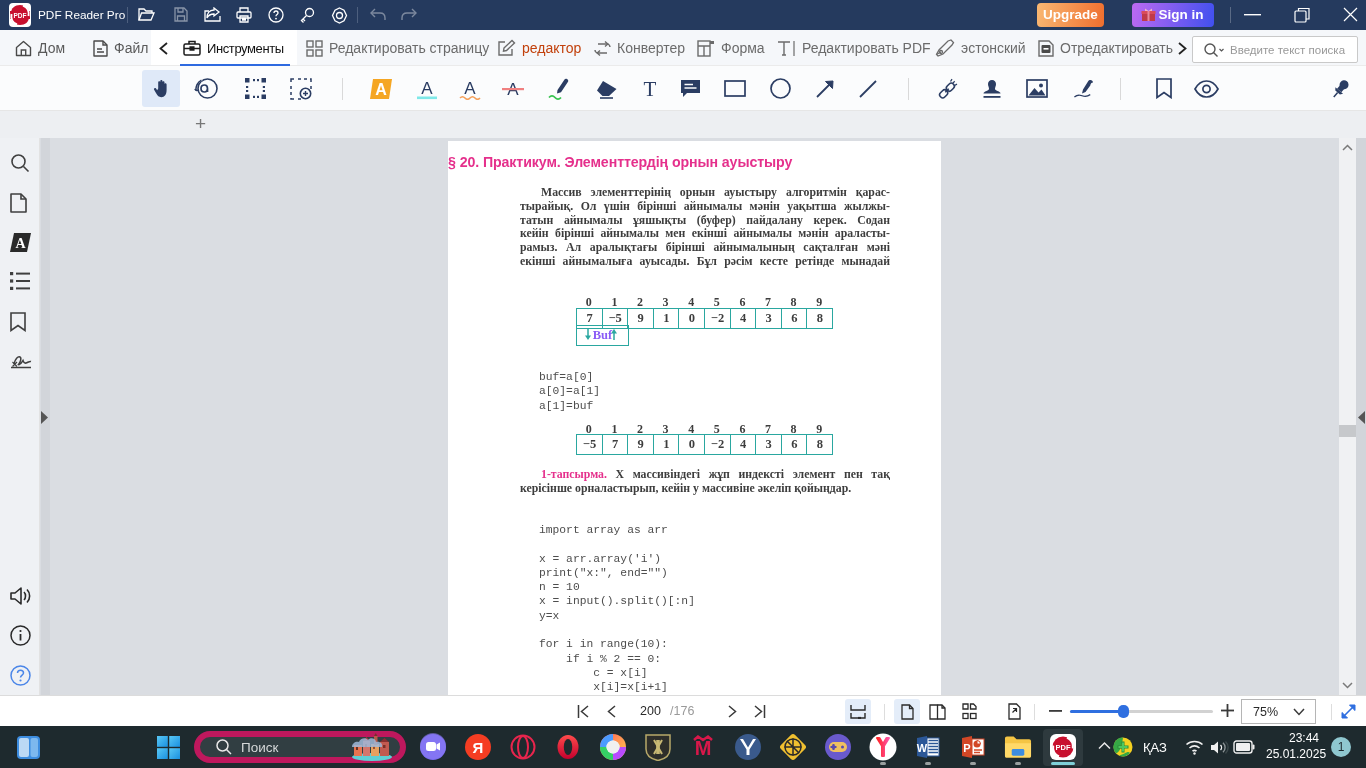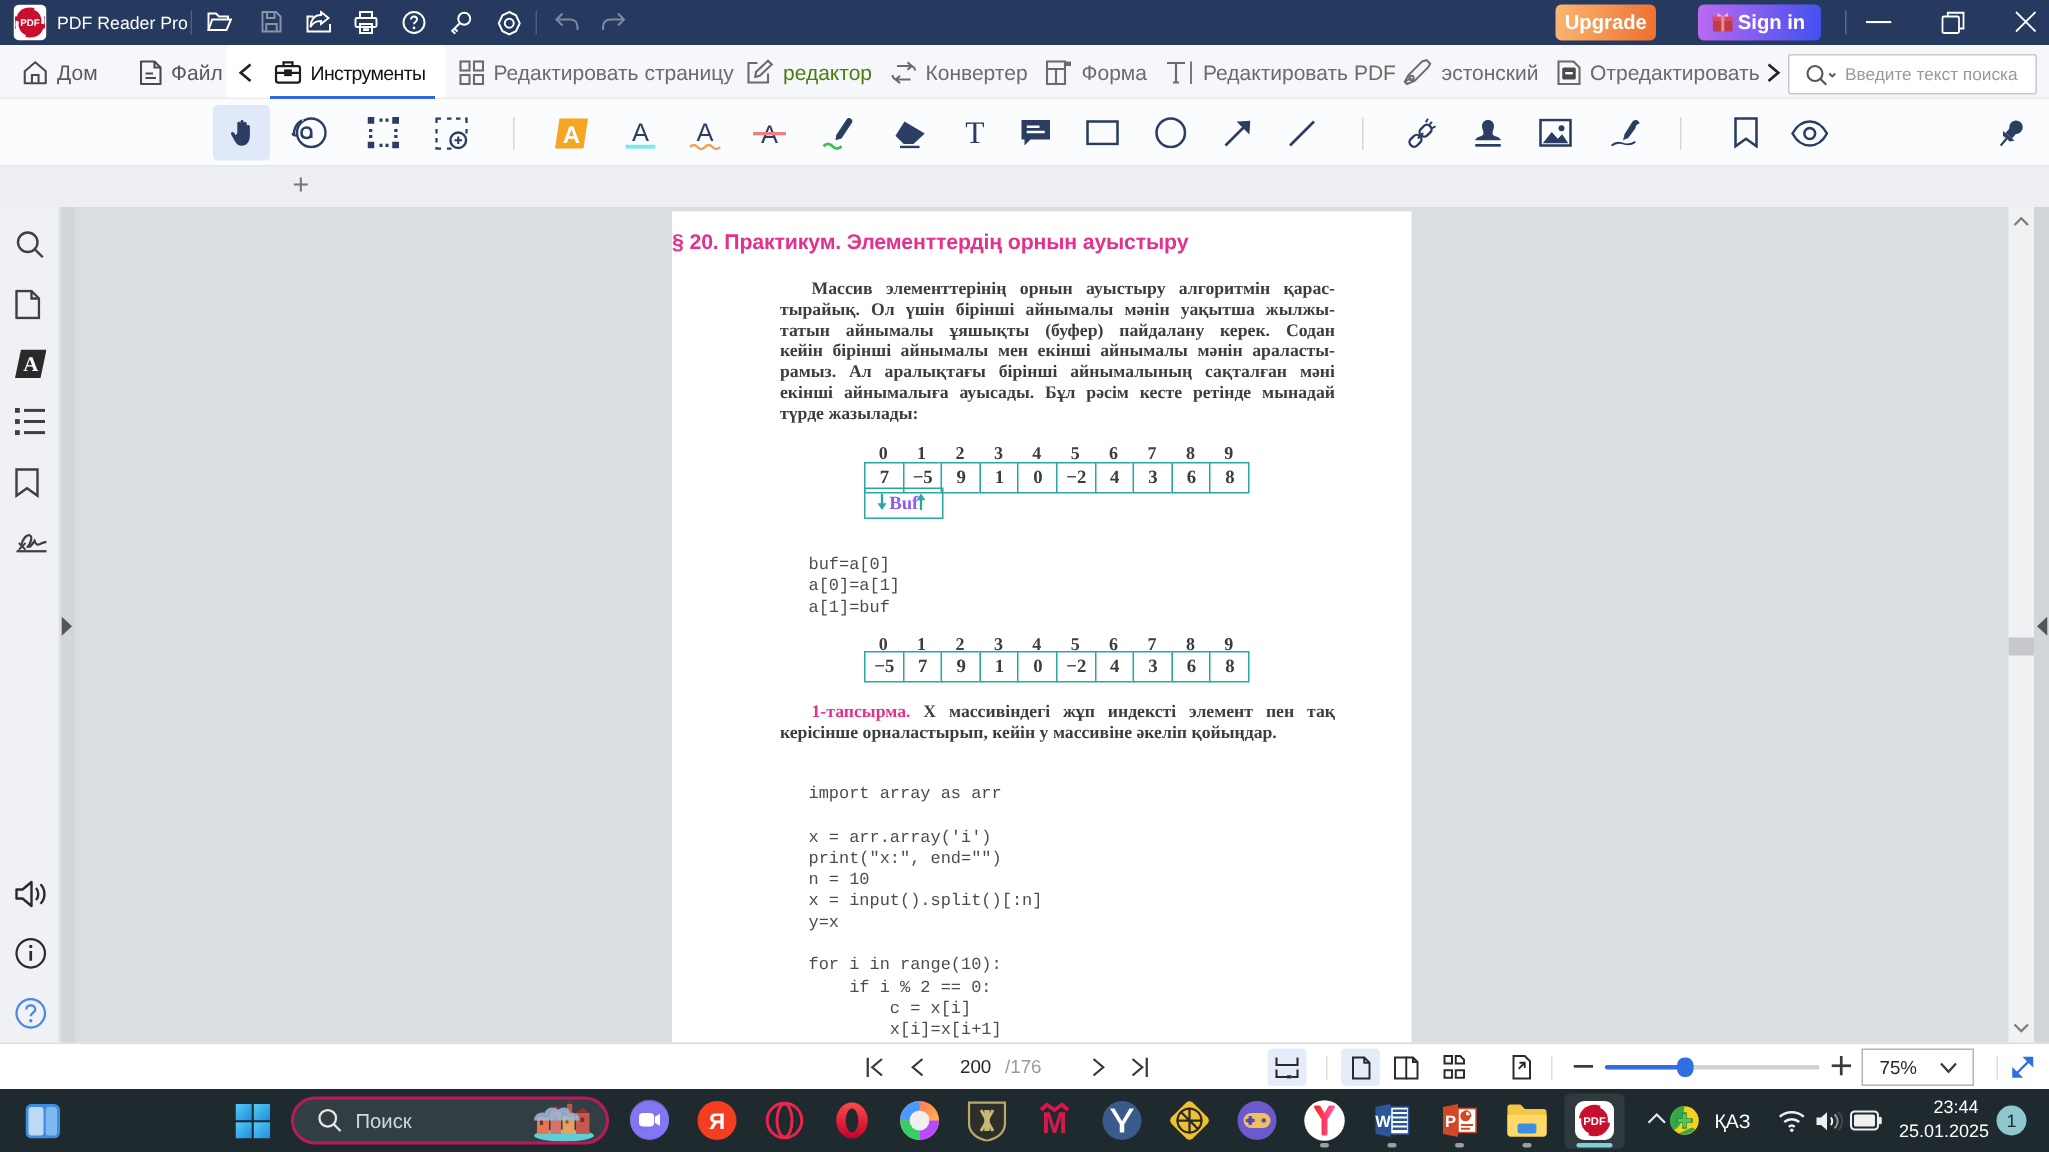"редактор" div.mi { color: #4d7c0f -> #c2410c }
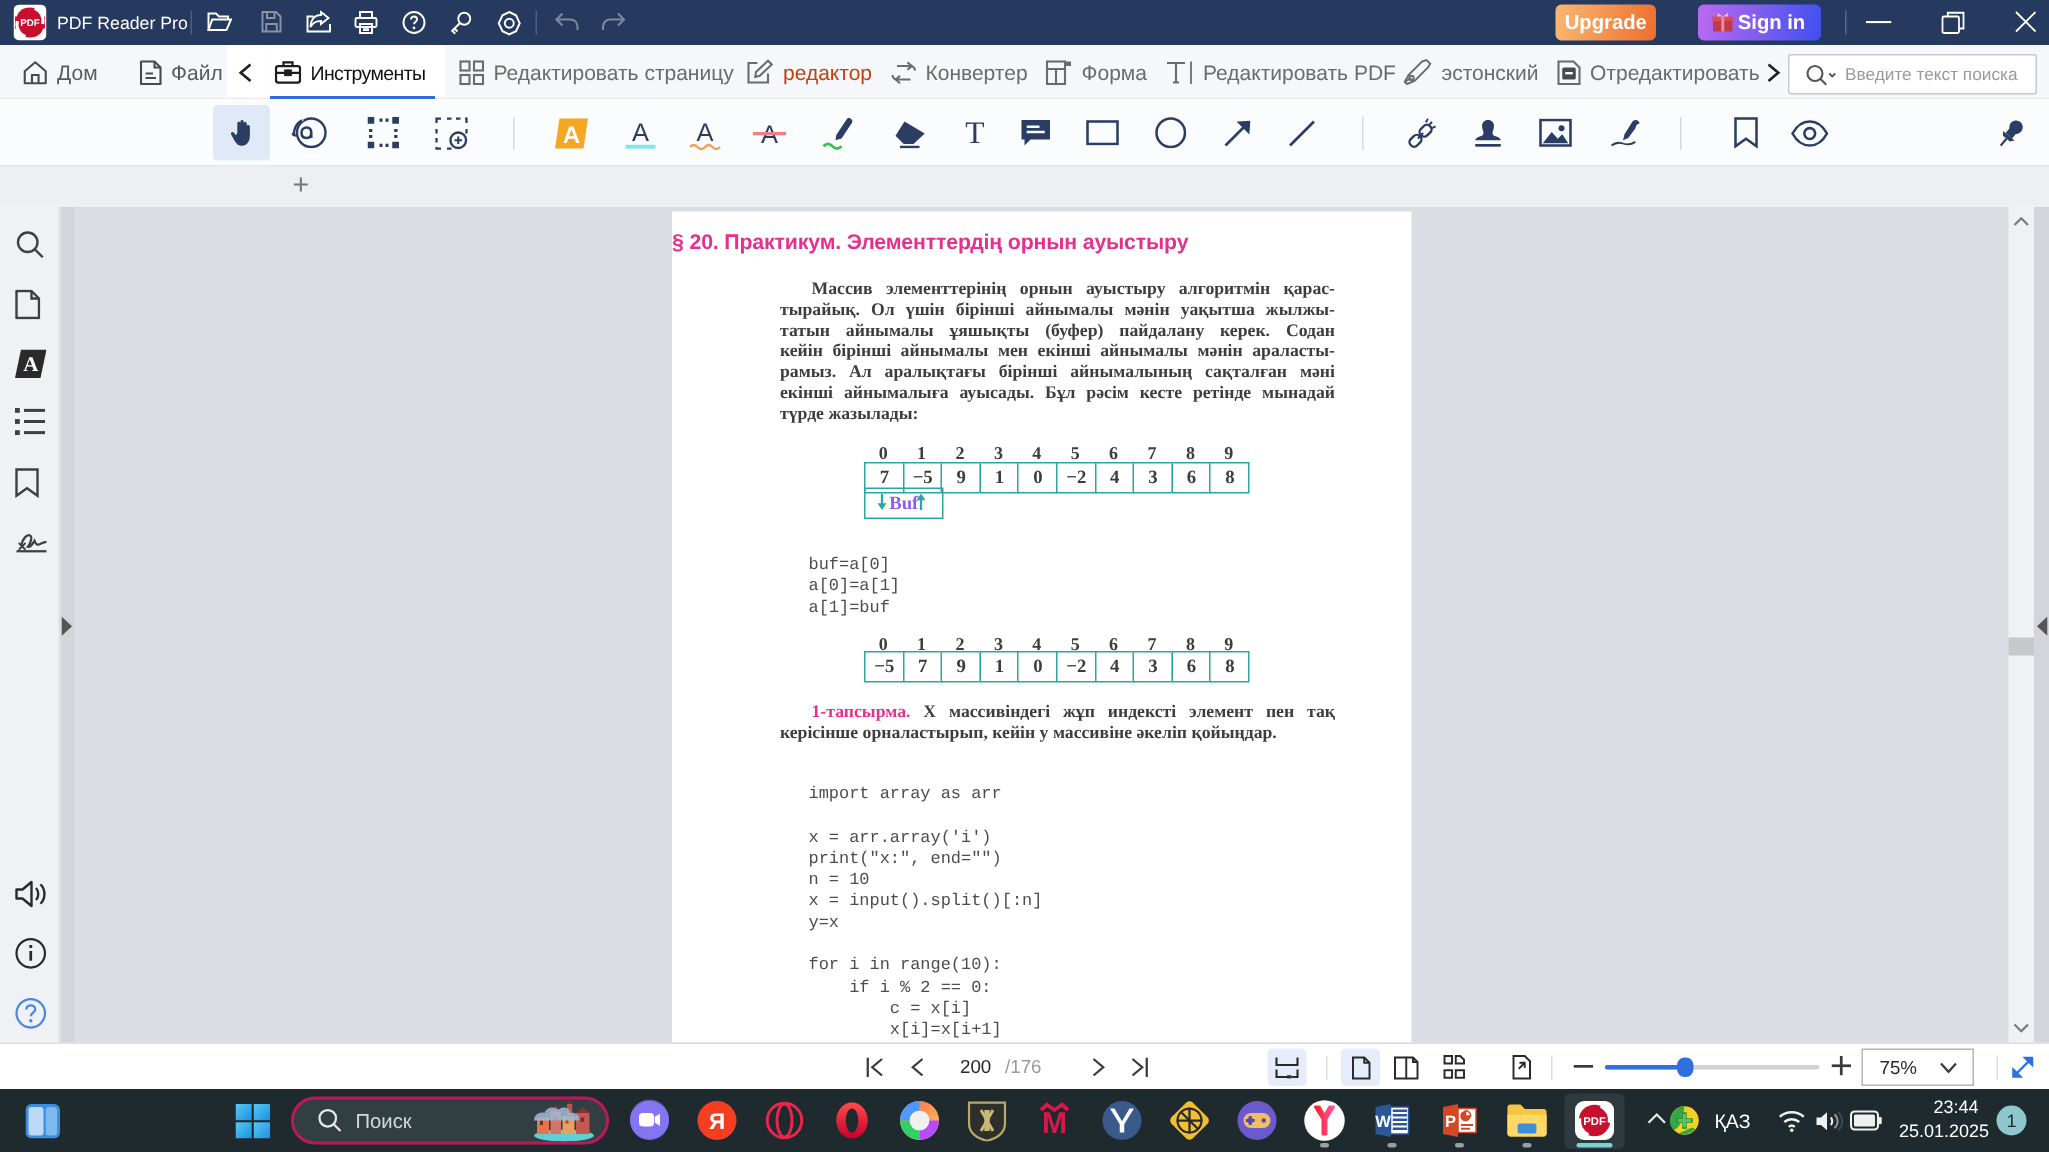"түрде жазылады:" div.last { html: <div>түрде жазылады:</div> -> none }
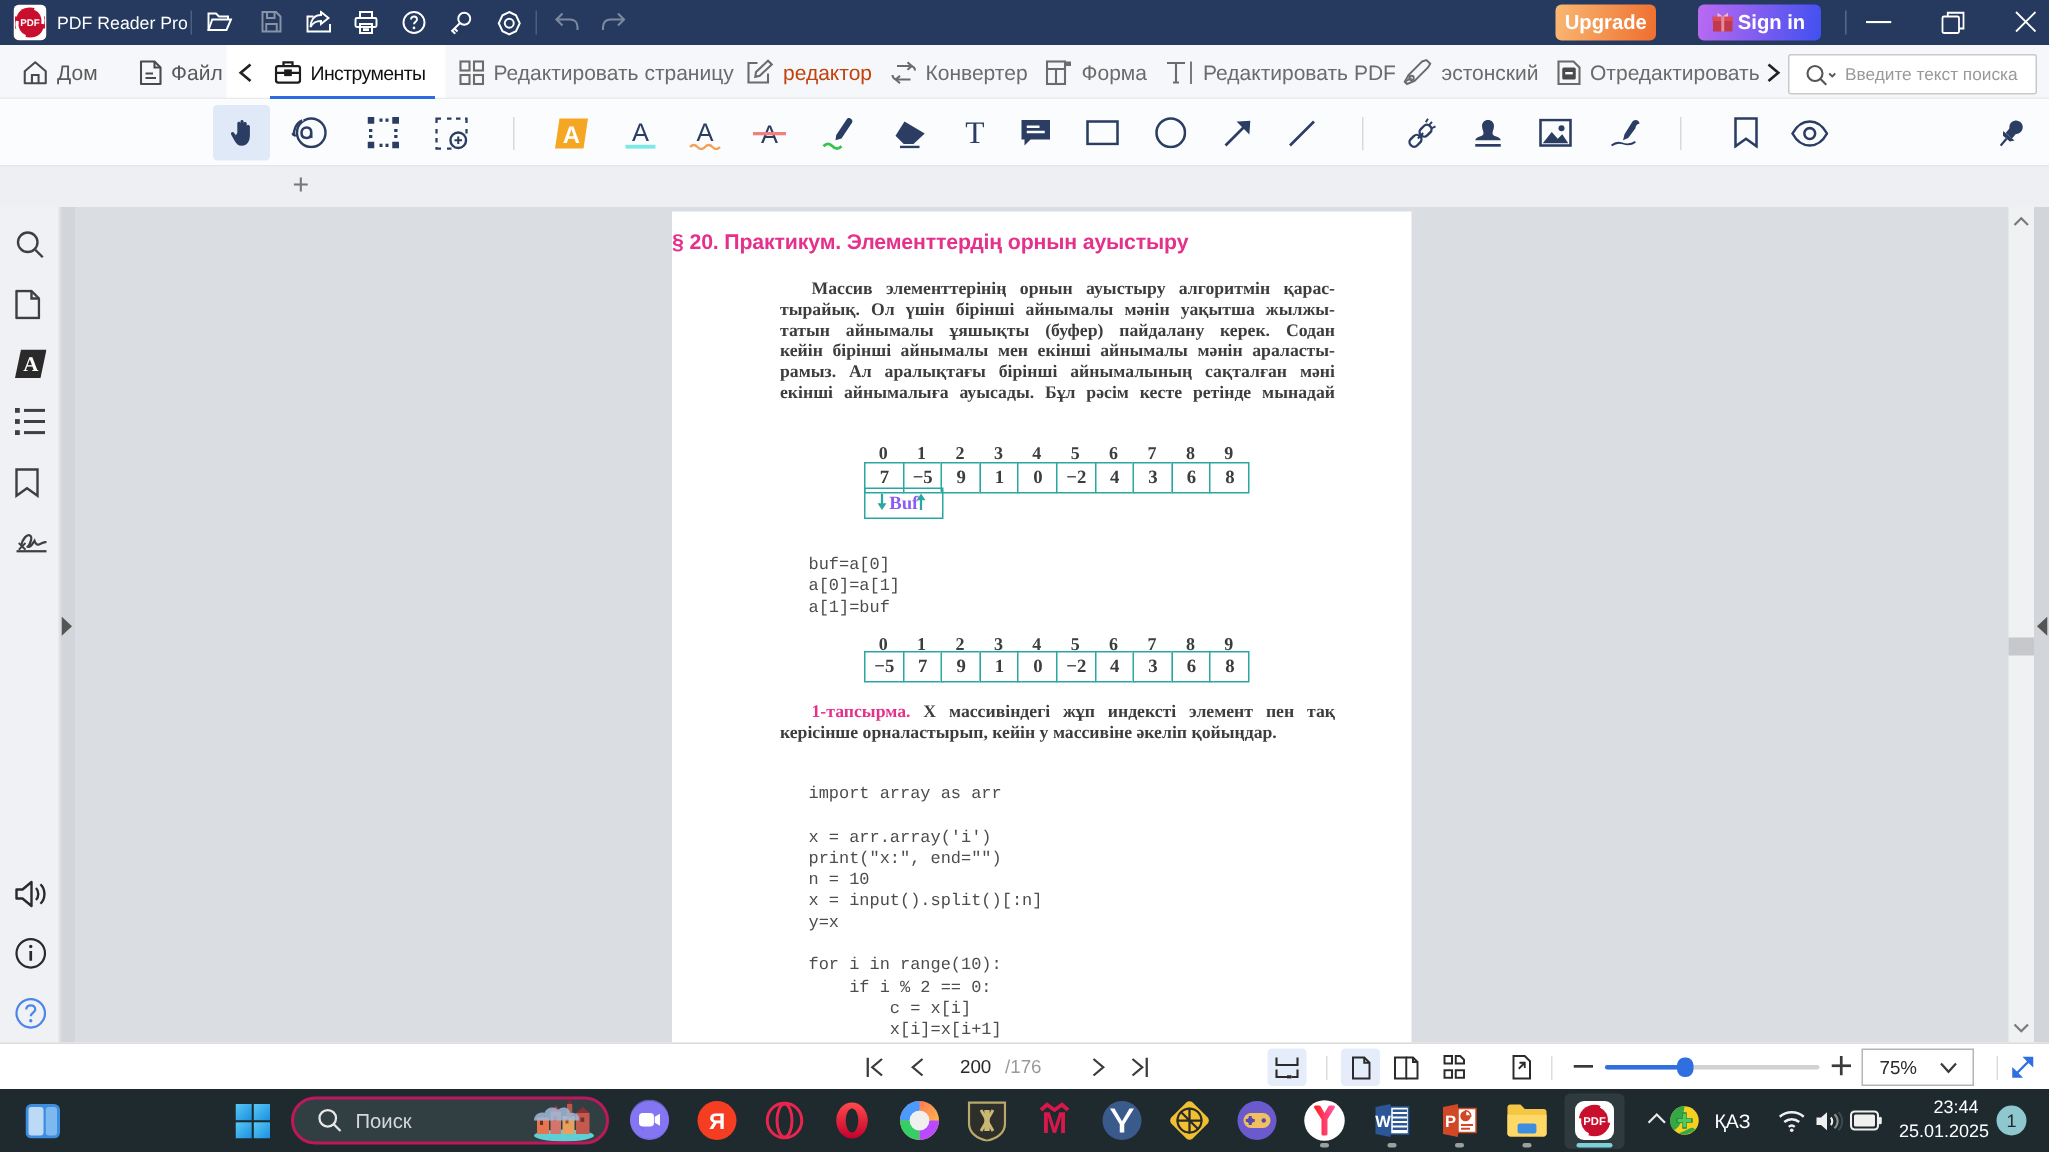"Поиск" #searchpill { border: 2px solid #be185d -> 6px solid #be185d }
